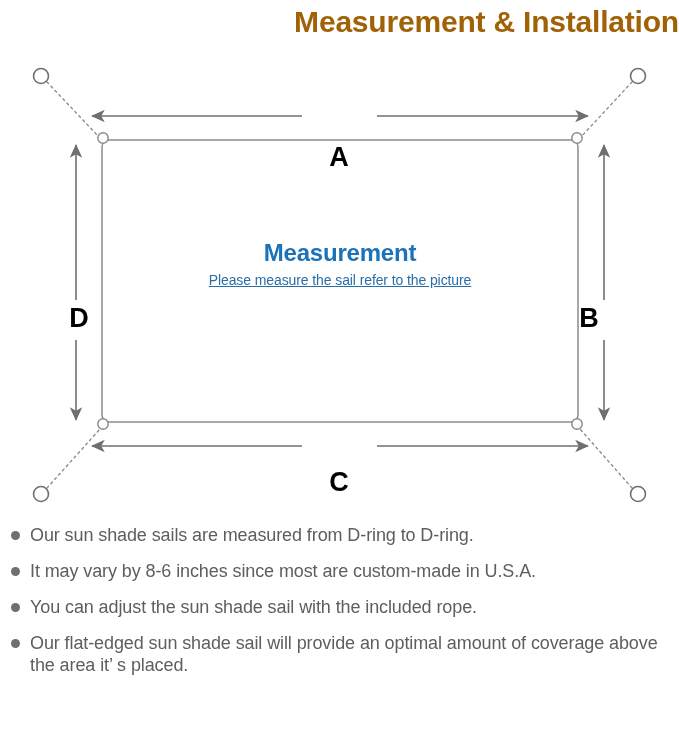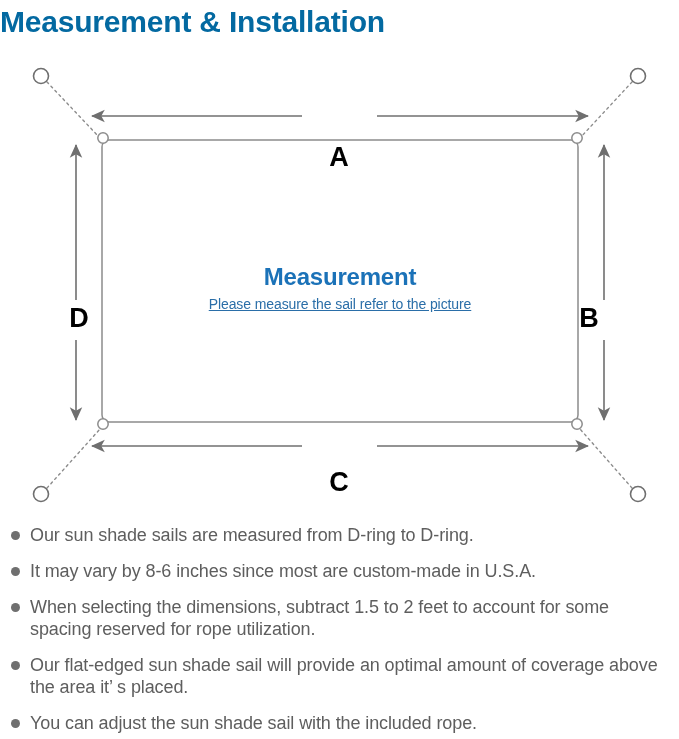"Measurement & Installation" .title { color: #0369a1 -> #a16207; text-align: left -> right }
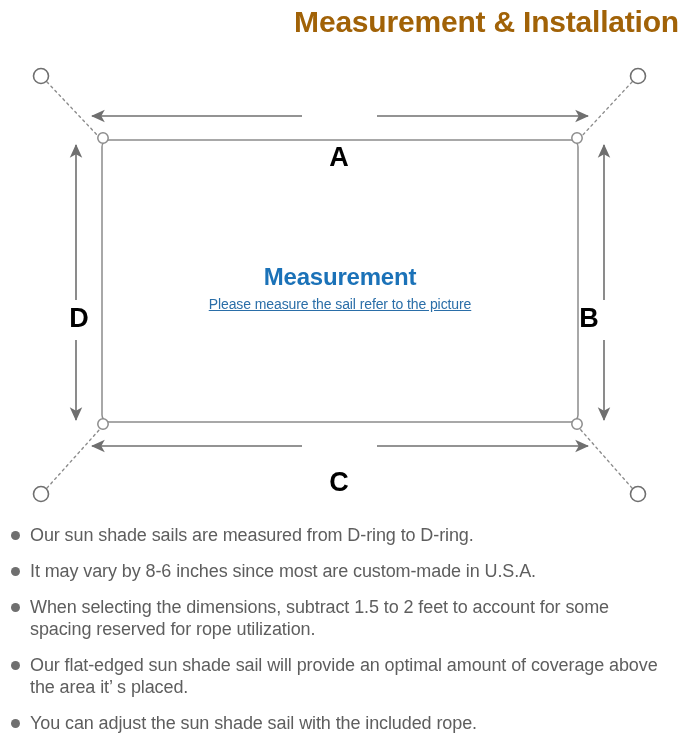"Measurement" .sail-title { margin-top: 24px -> none }
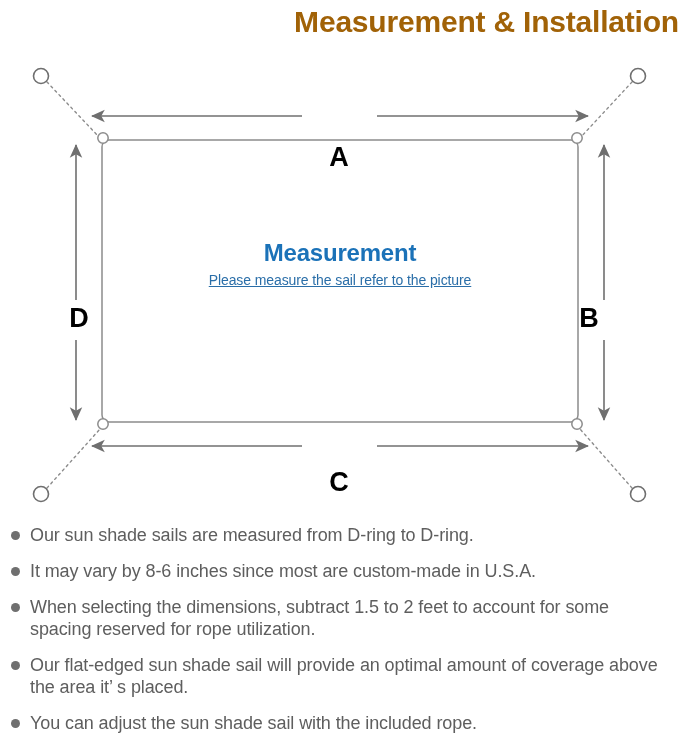"When selecting the dimensions, subtract" div.note { html: <div> <span></span> <span>When selecting the dimensions, subtract 1.5 to 2 feet to account for some spacing reserved for rope utilization.</span> </div> -> none }
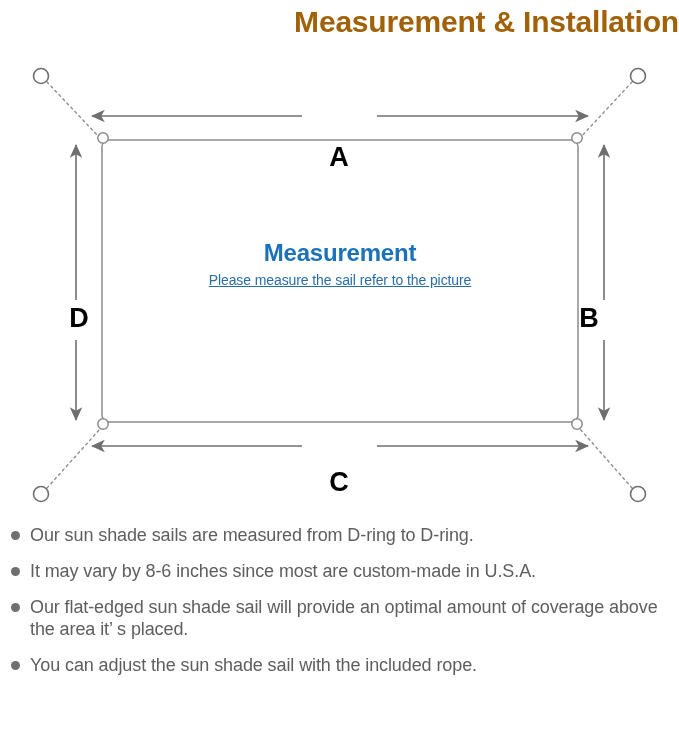"Our flat-edged sun shade sail" div.note { order: before "You can adjust the sun" -> after "You can adjust the sun" }
